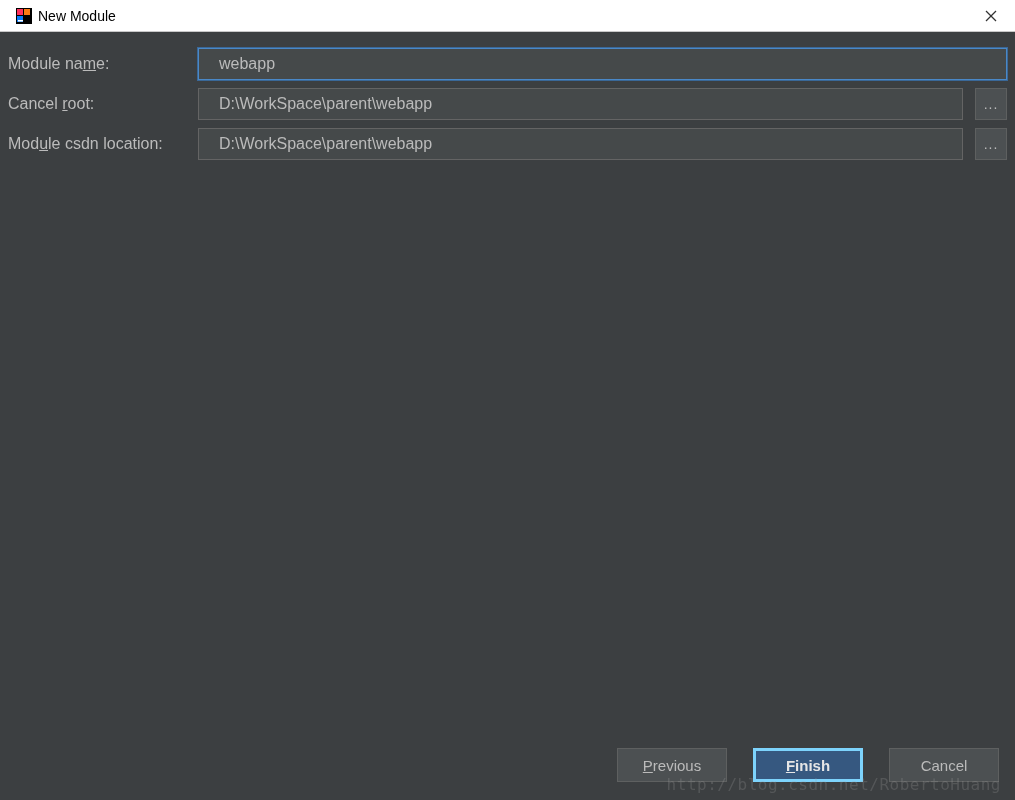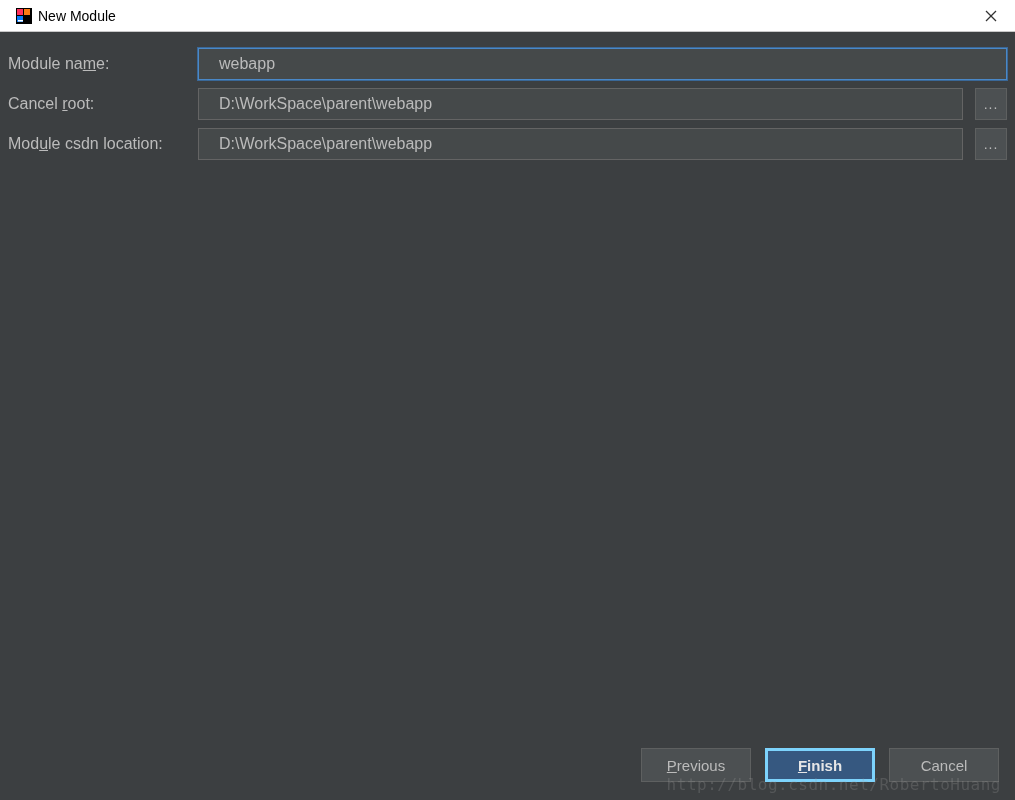"Previous" .button-bar { gap: 14px -> 26px }
